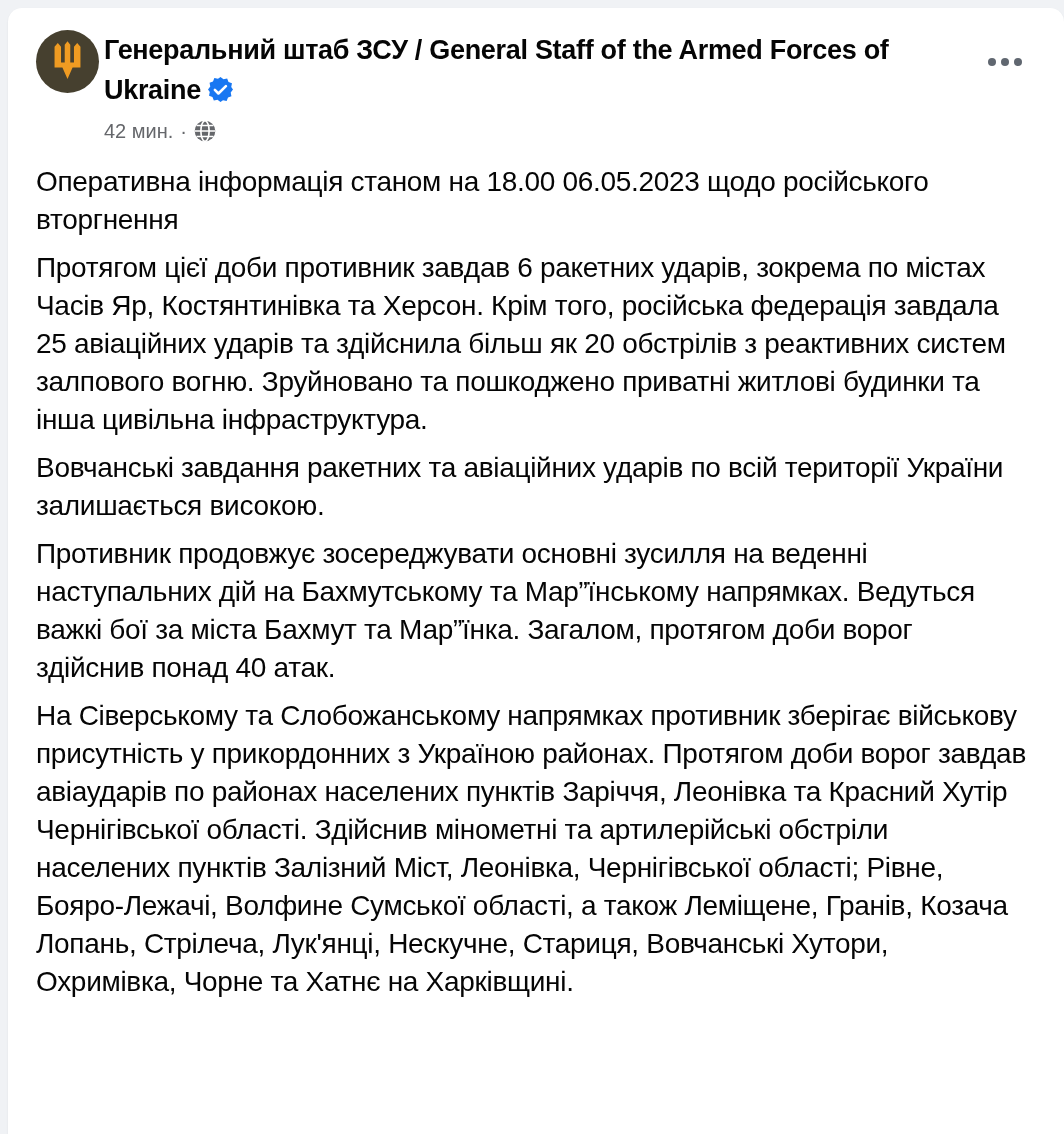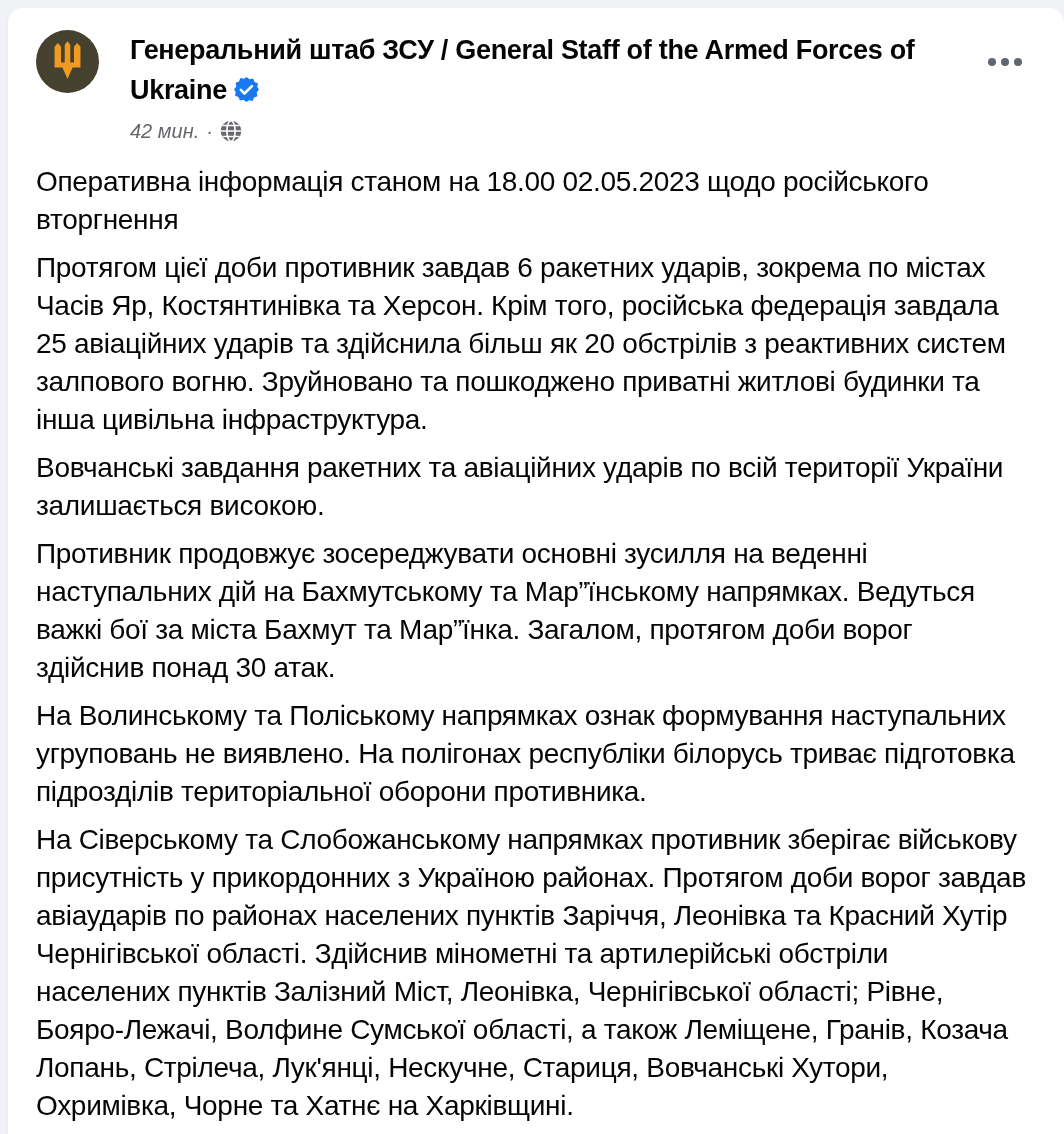"Генеральний штаб ЗСУ / General" .header-info { margin-left: 31px -> 5px }
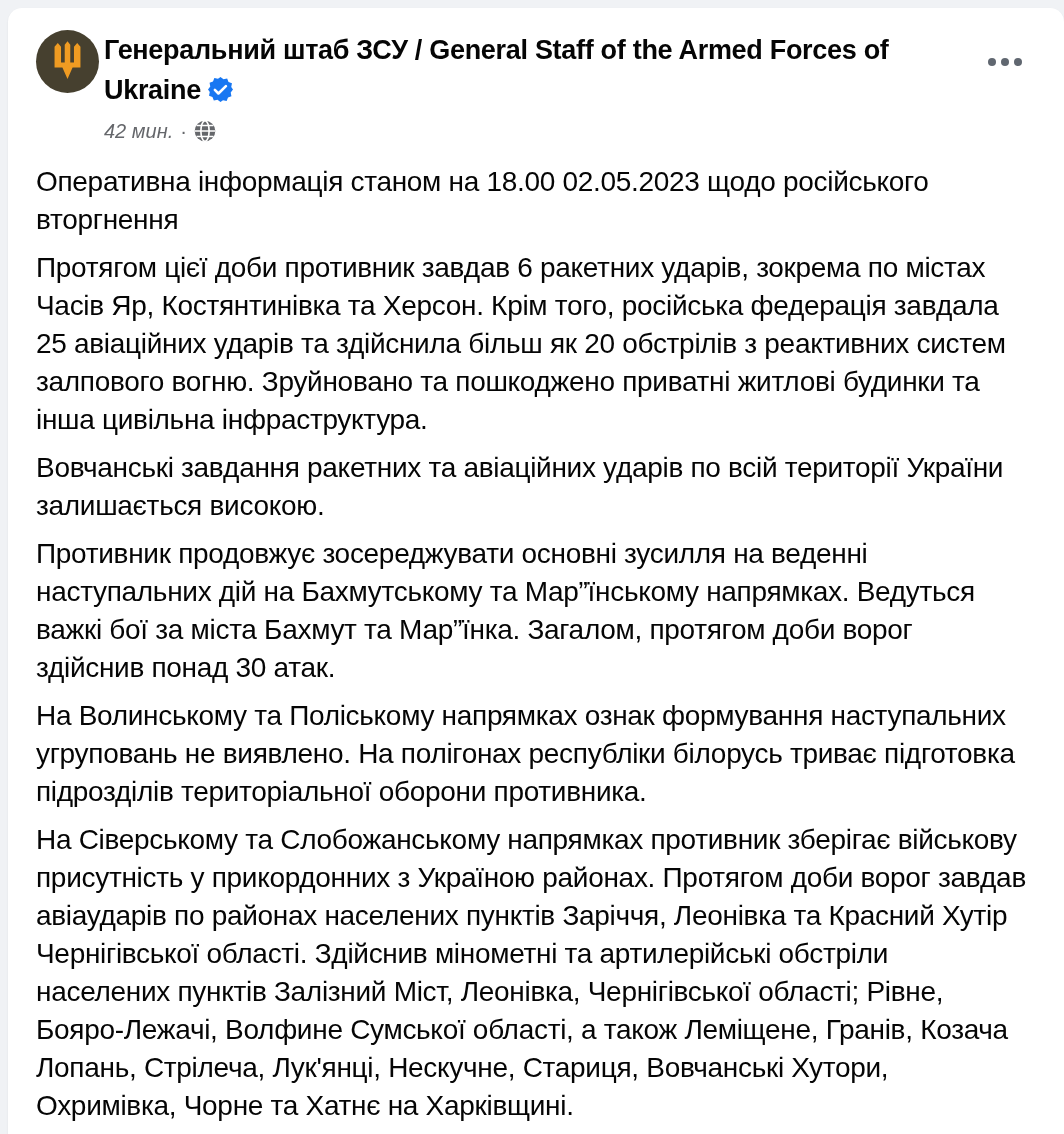"42 мин." .meta-row .timestamp { font-style: italic -> none }
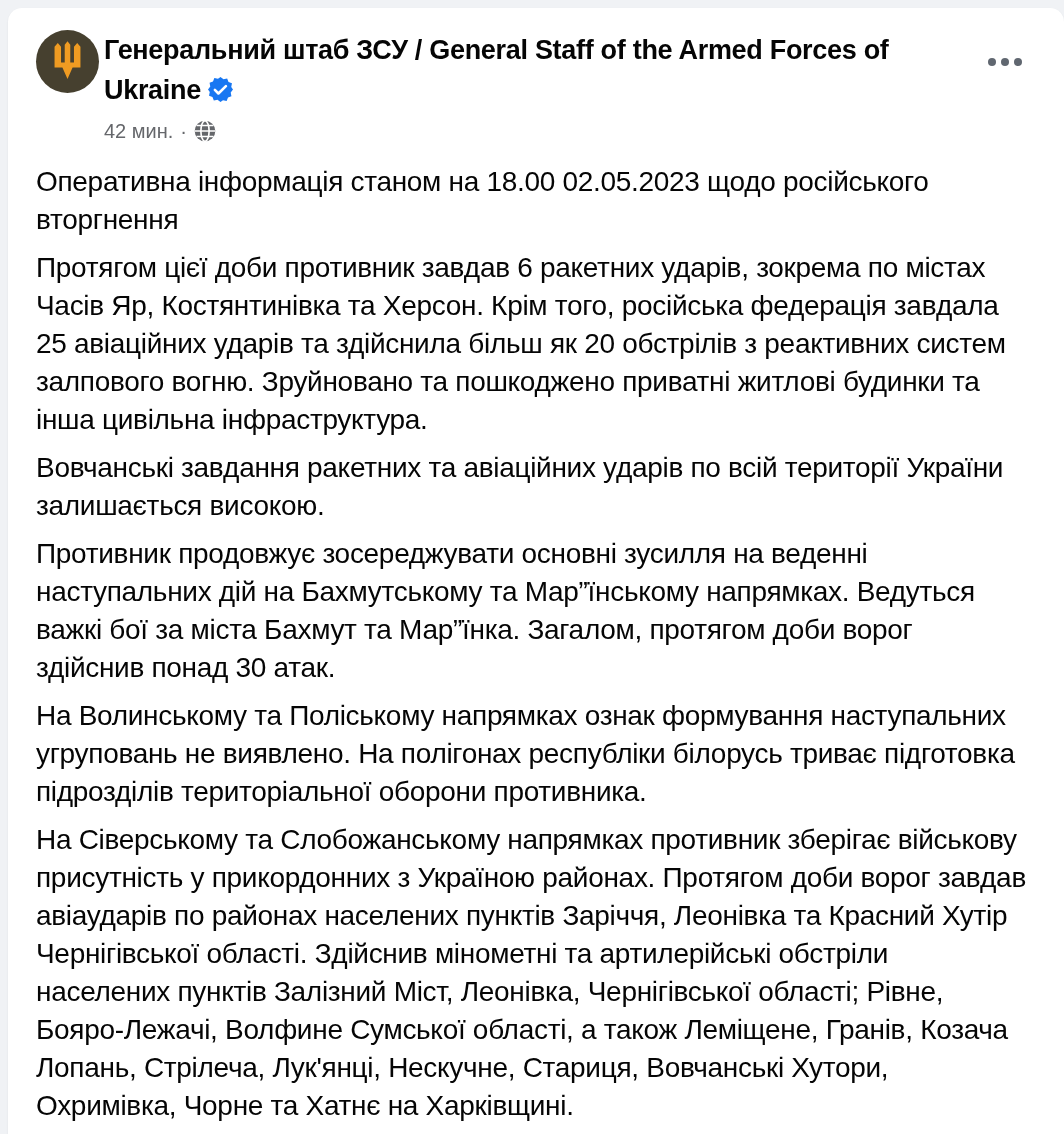"Оперативна інформація станом на 18.00" p.post-paragraph { text: 02.05.2023 -> 06.05.2023 }
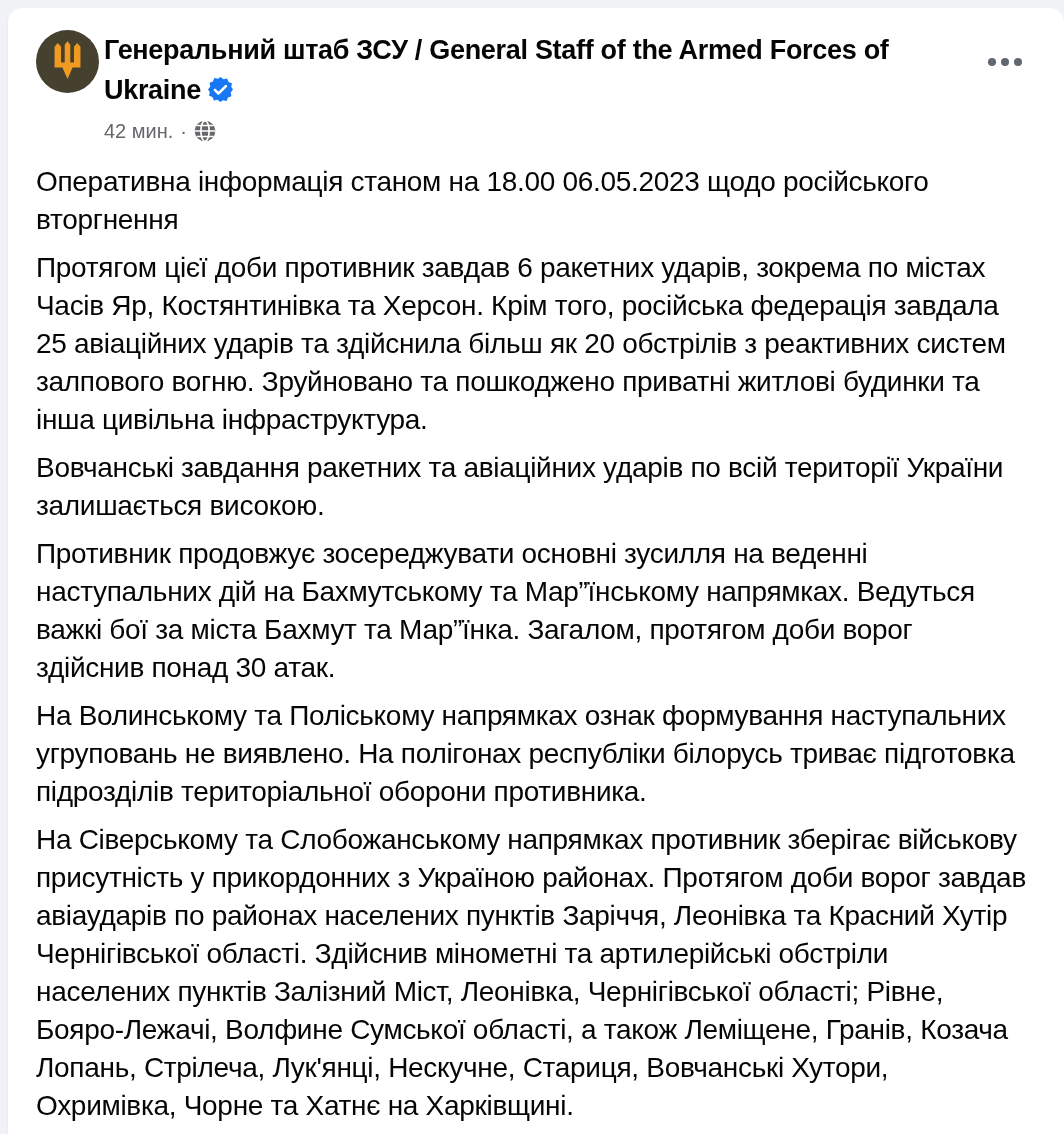"Противник продовжує зосереджувати" p.post-paragraph { text: 30 -> 40 }
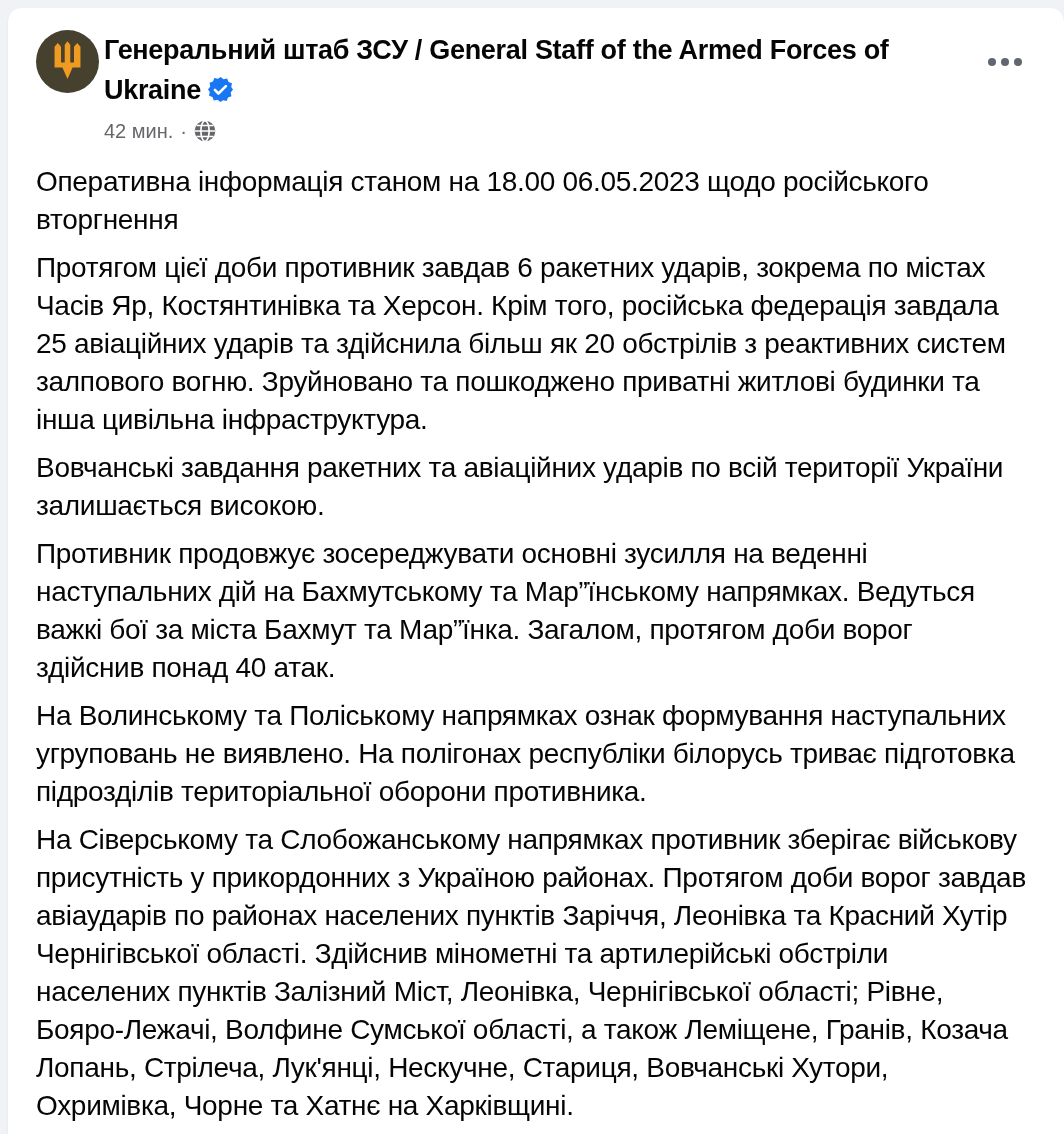"На Волинському та Поліському напрямках" p.post-paragraph { html: <p>На Волинському та Поліському напрямках ознак формування наступальних угруповань не виявлено. На полігонах республіки білорусь триває підготовка підрозділів територіальної оборони противника.</p> -> none }
